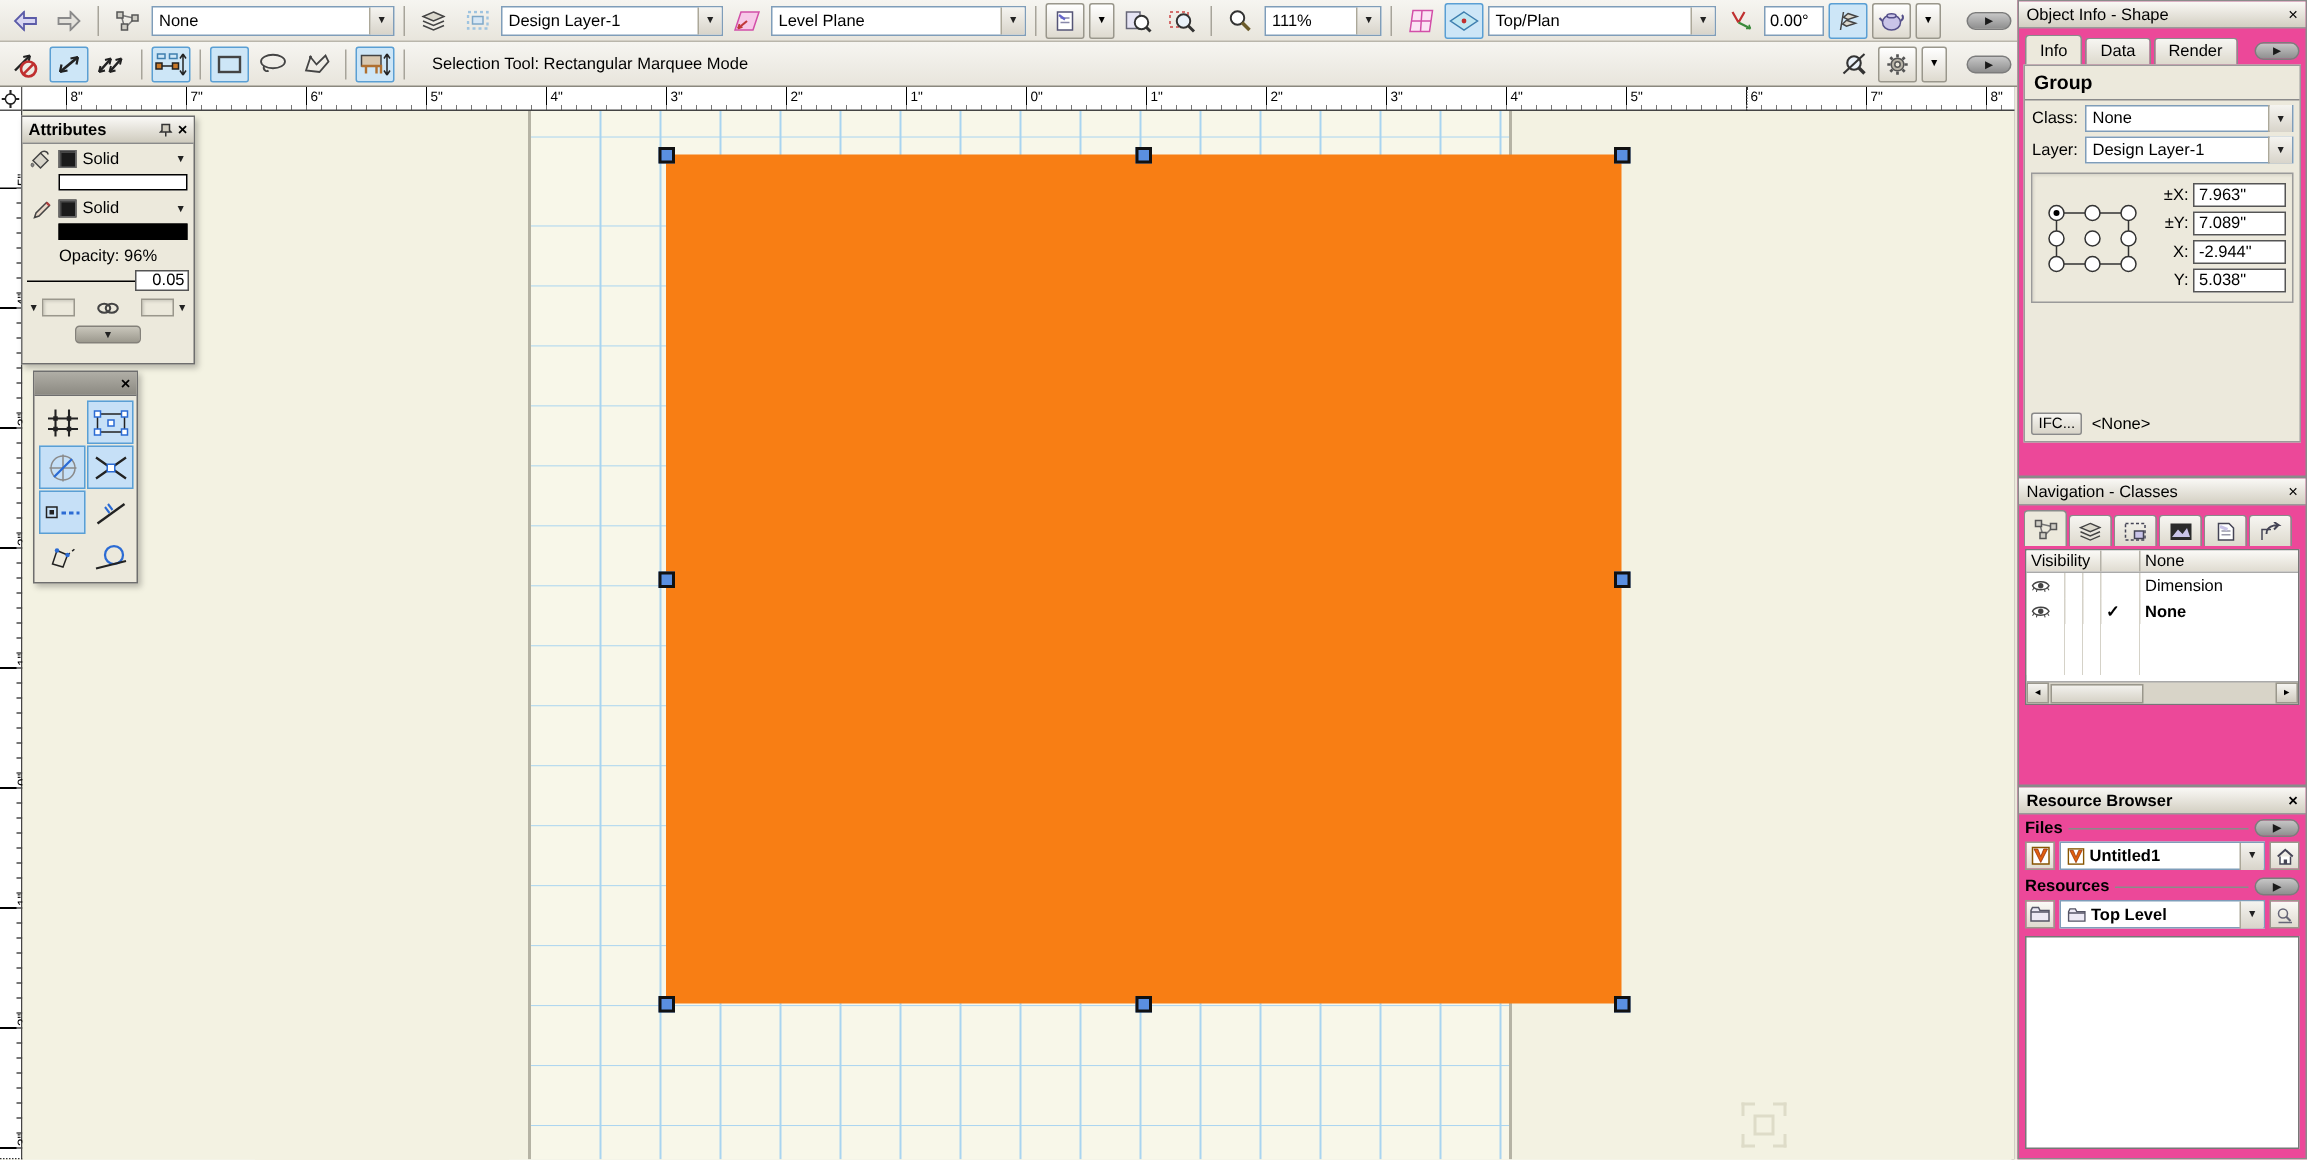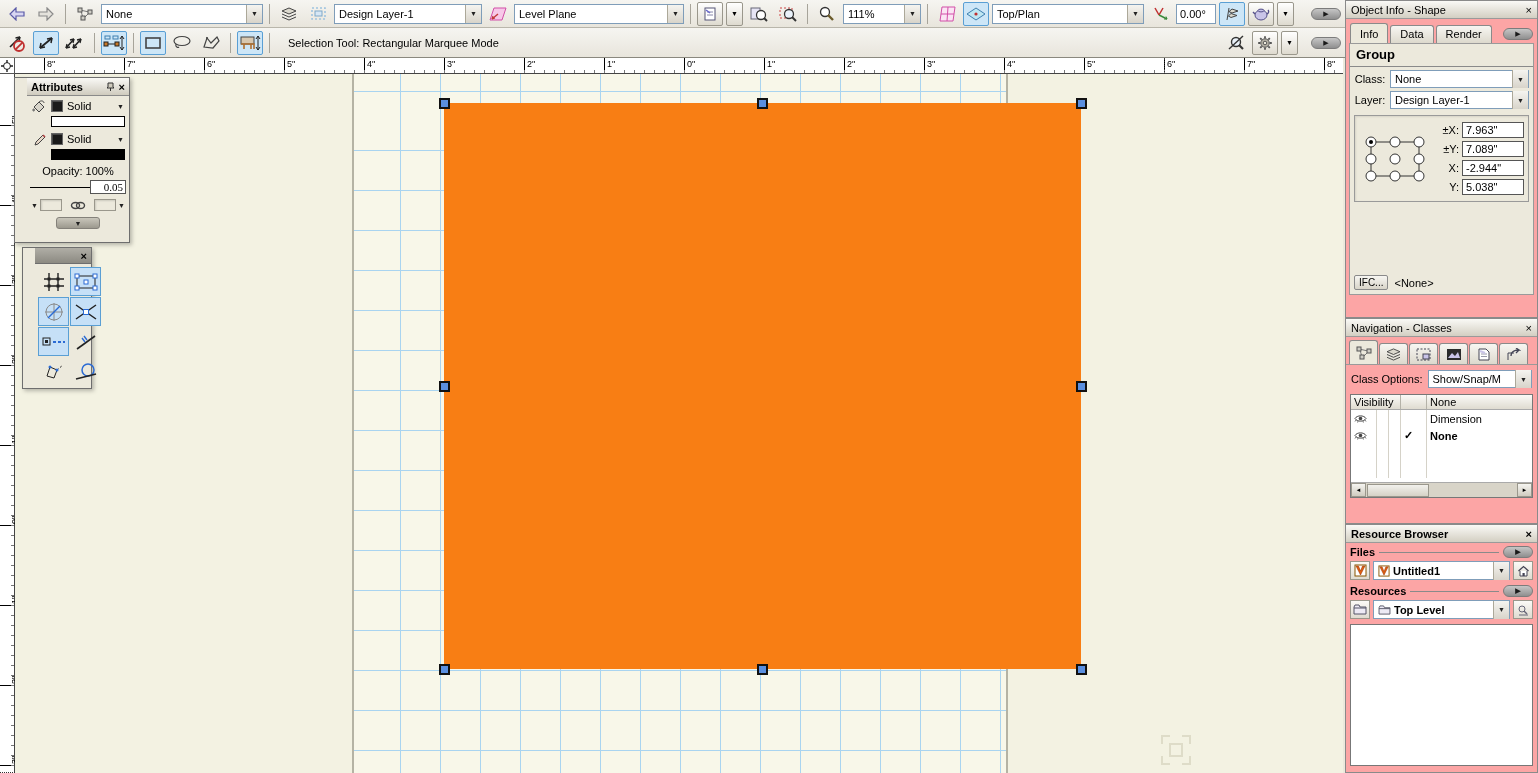"Object Info - Shape" .rp-section { background: #fca5a5 -> #ec4899 }
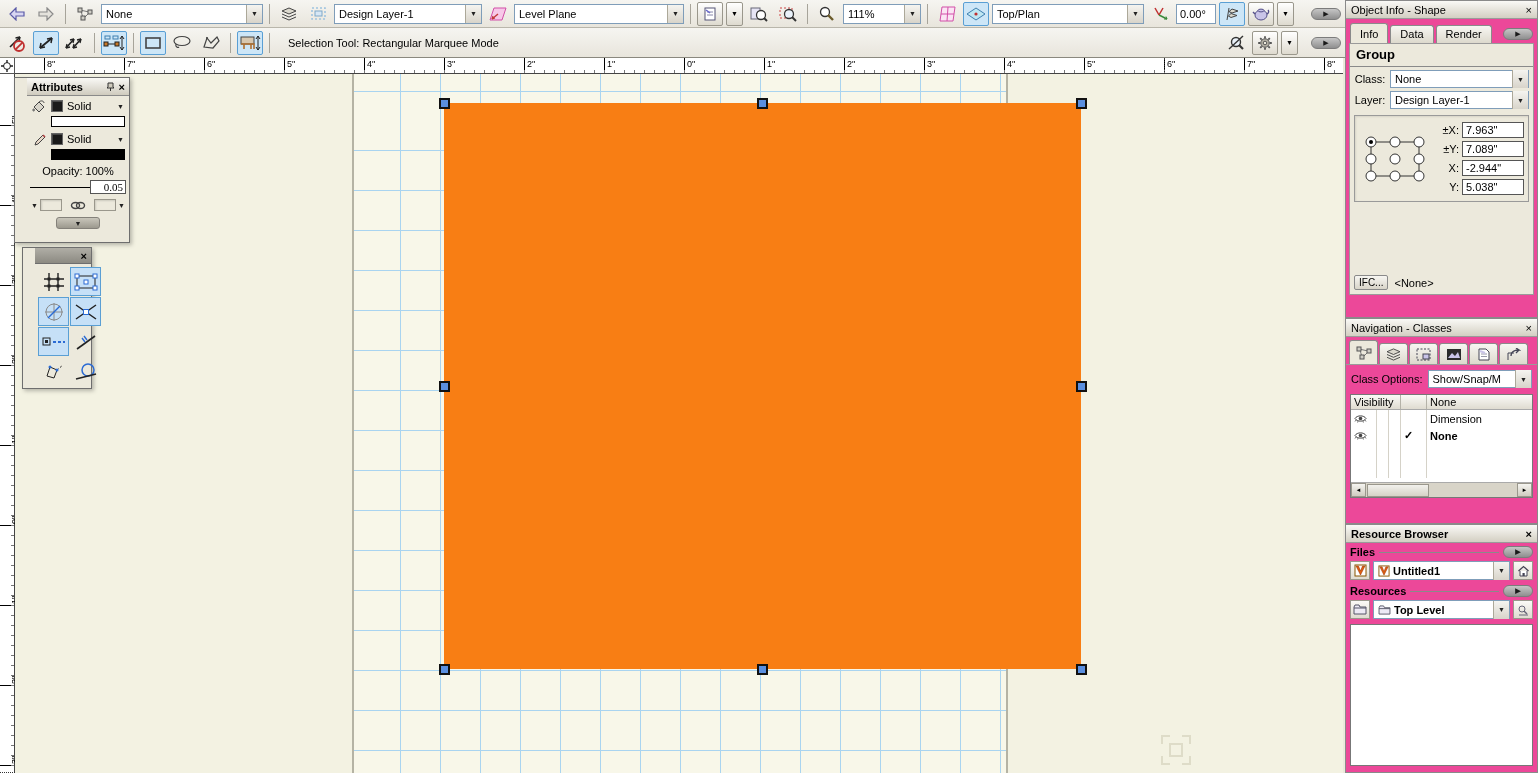"Attributes" .palette { padding-left: 12px -> none }
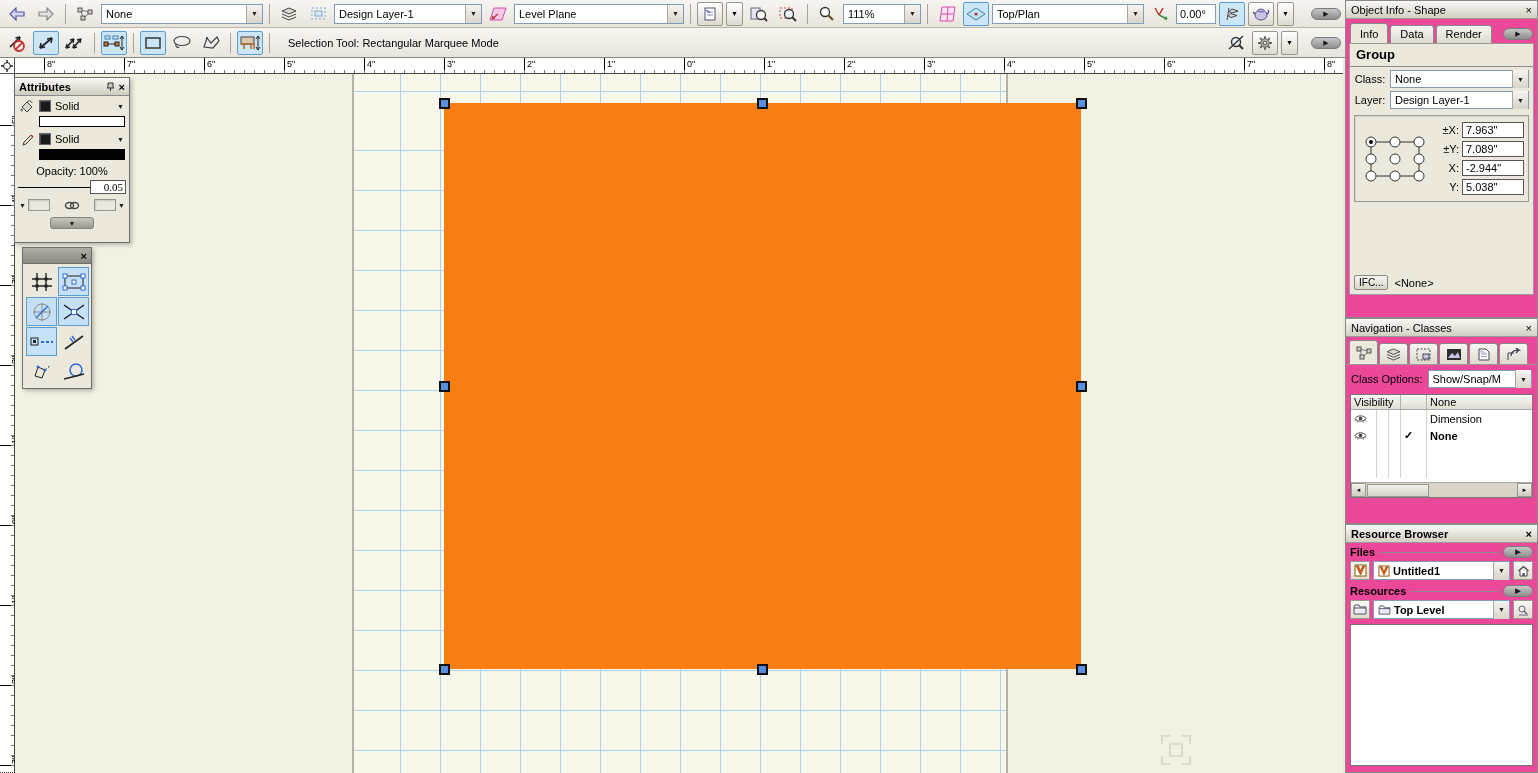"Opacity: 100%" div.opacity { text: 100% -> 96% }
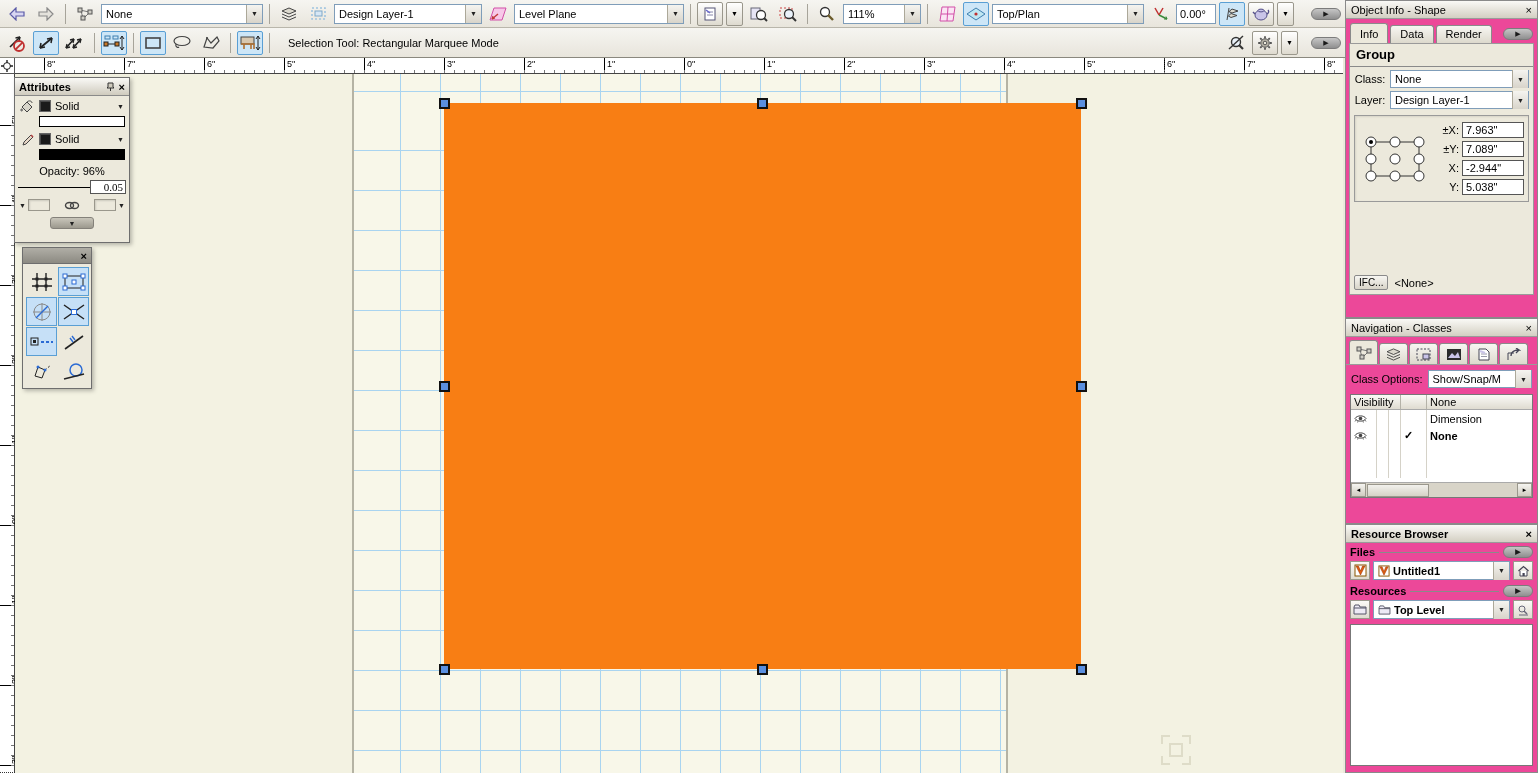"0.05" .lw-row { font-family: Liberation Serif, serif -> none }
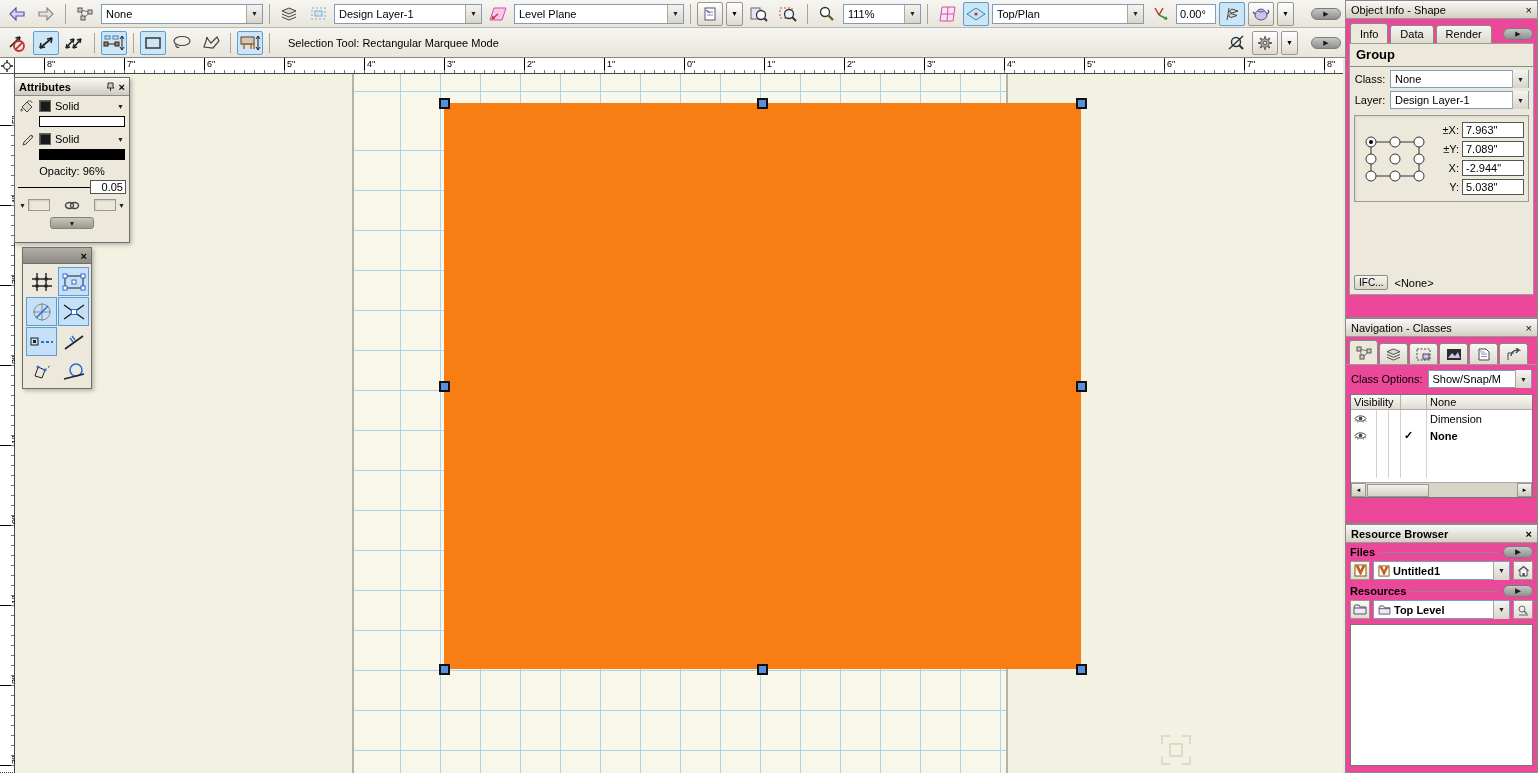"Class Options:" div.copt-row { html: <div> <span>Class Options:</span> <div> <span>Show/Snap/M</span> <span>▼</span> </div> </div> -> none }
